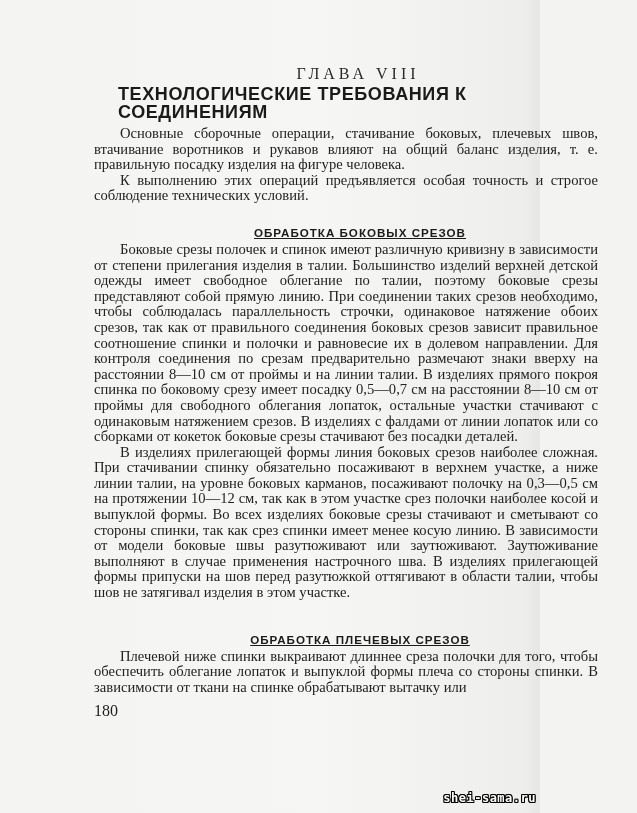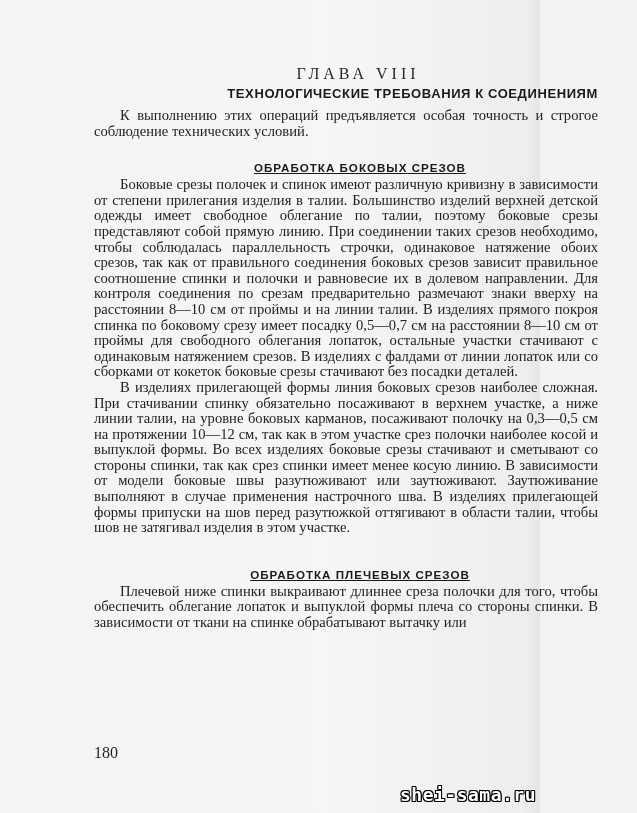"ТЕХНОЛОГИЧЕСКИЕ ТРЕБОВАНИЯ К СОЕДИНЕНИЯМ" .chapter-title { font-size: 13px -> 18px; text-align: right -> left }
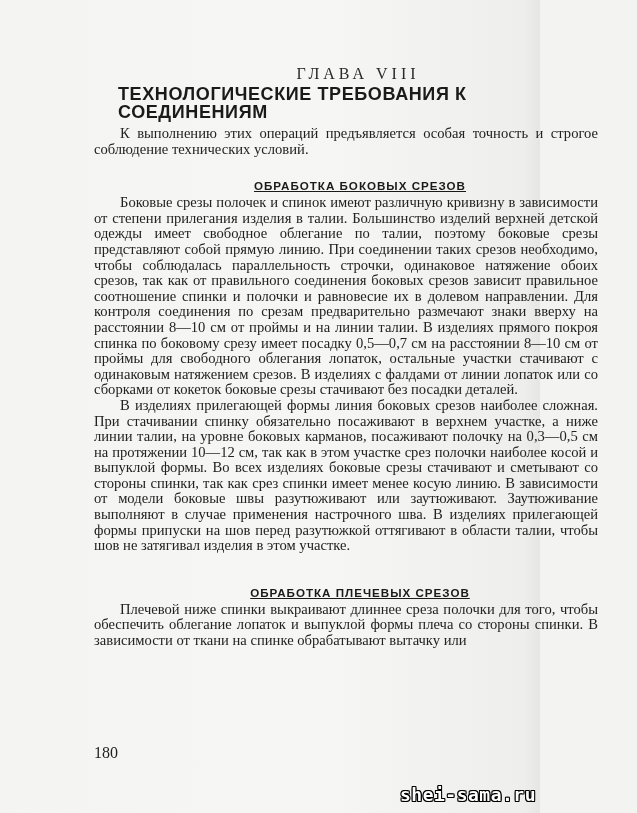"Основные сборочные операции, стачивание" p.para { html: none -> <p>Основные сборочные операции, стачивание боковых, плечевых швов, втачивание воротников и рукавов влияют на общий баланс изделия, т. е. правильную посадку изделия на фигуре человека.</p> }
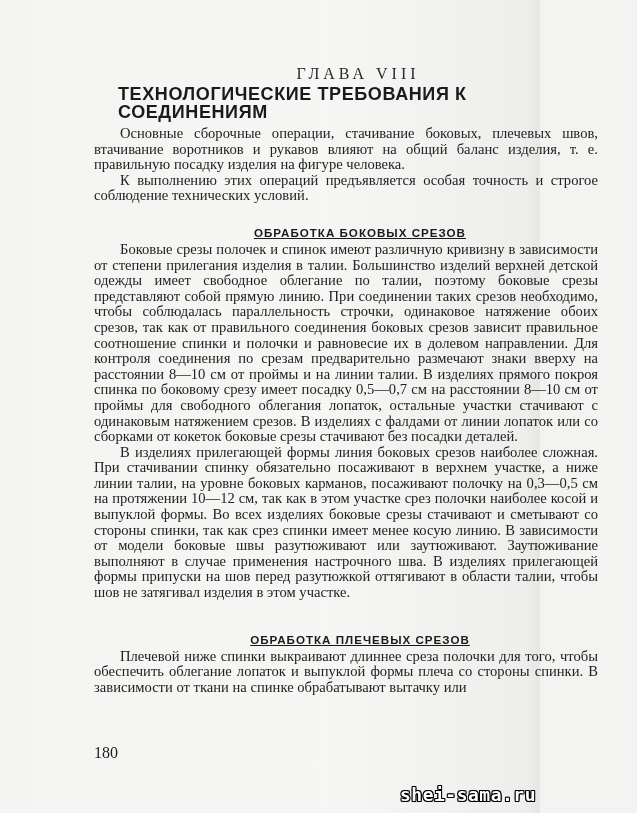"180" .page-number { top: 744px -> 702px }
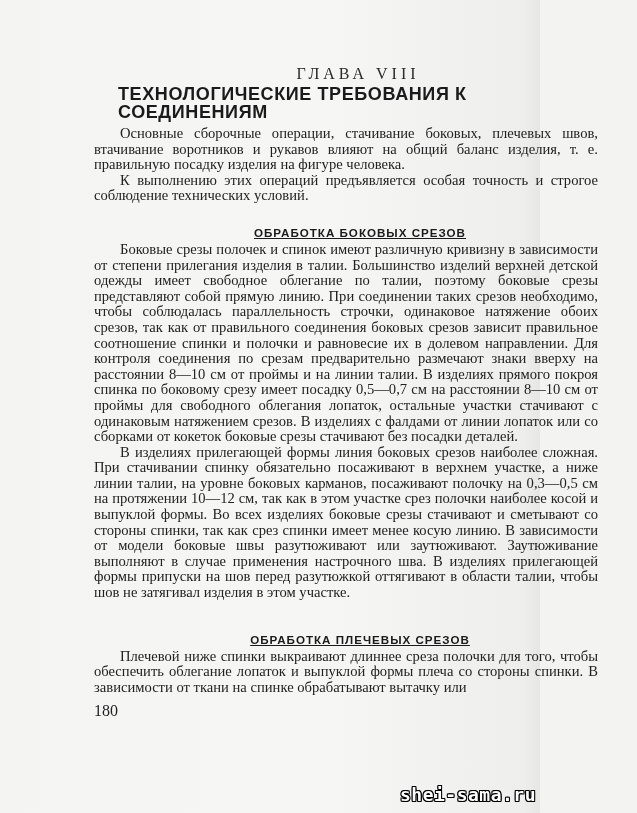"shei-sama.ru" .watermark { font-size: 18px -> 12px }
